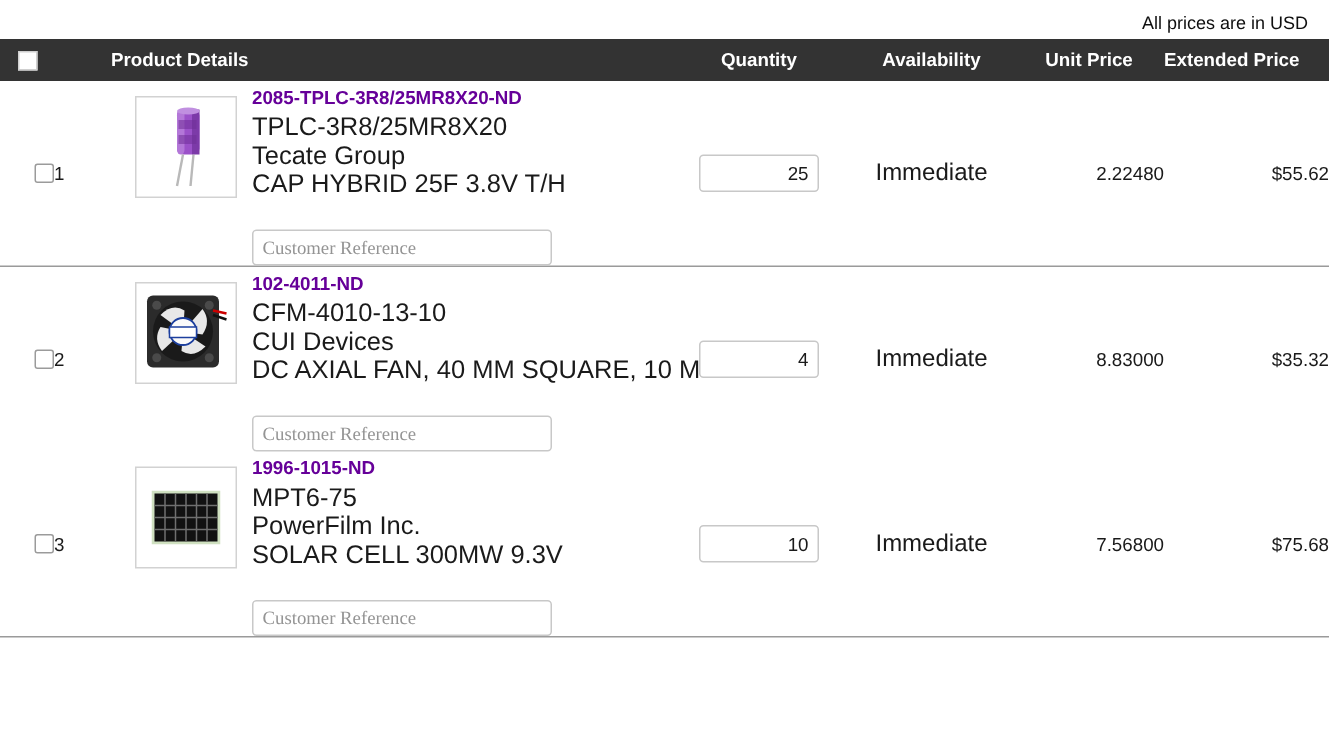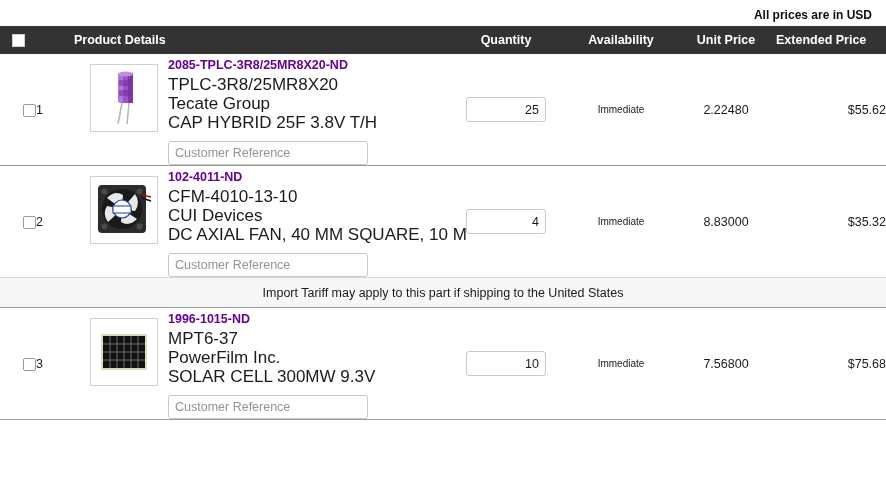"All prices are in USD" .currency-notice { font-weight: bold -> normal }
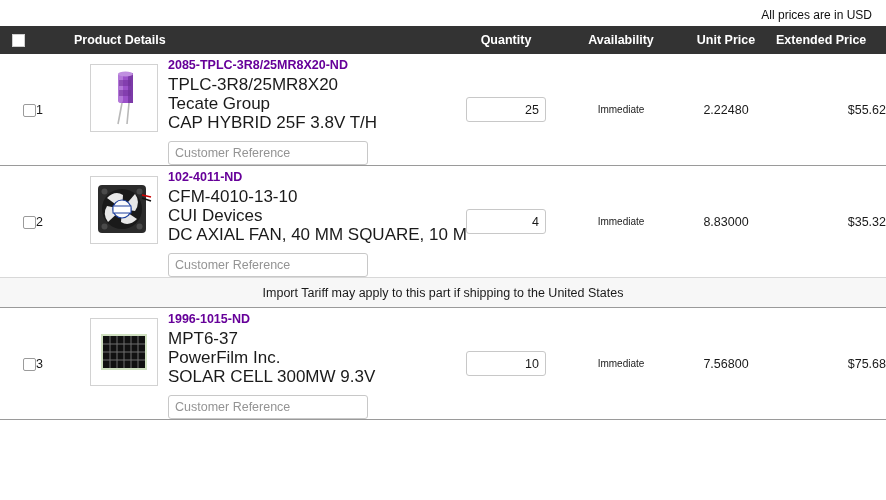"Immediate" td.cell-avail { font-size: 10px -> 16px }
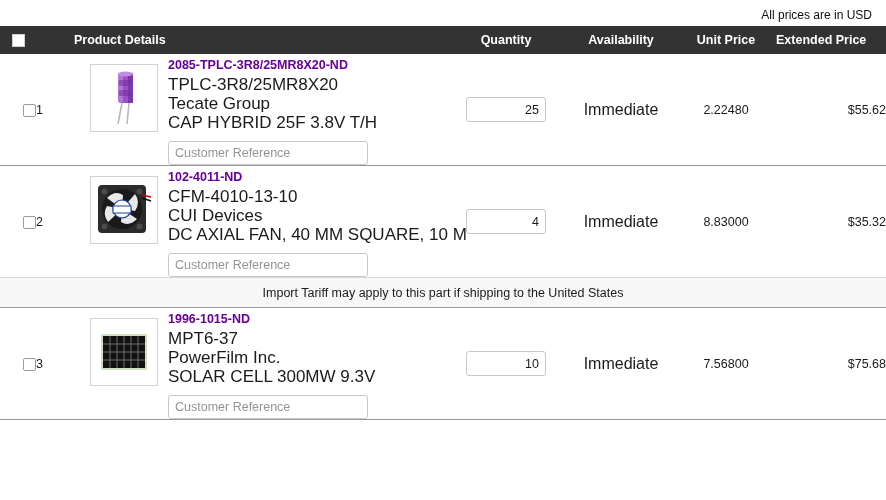"2.22480" td.cell-unit { text-align: center -> right }
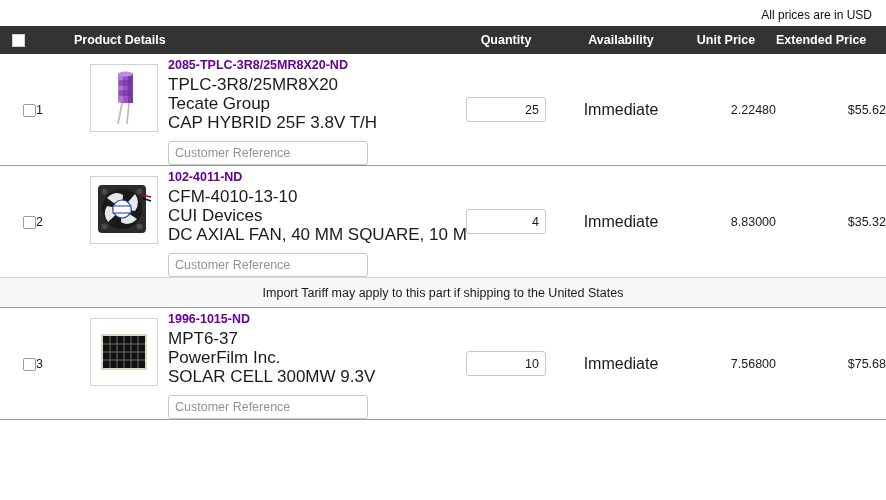"Customer Reference" .cust-ref { font-family: Liberation Sans, sans-serif -> Liberation Serif, serif; margin-top: 9px -> 21px }
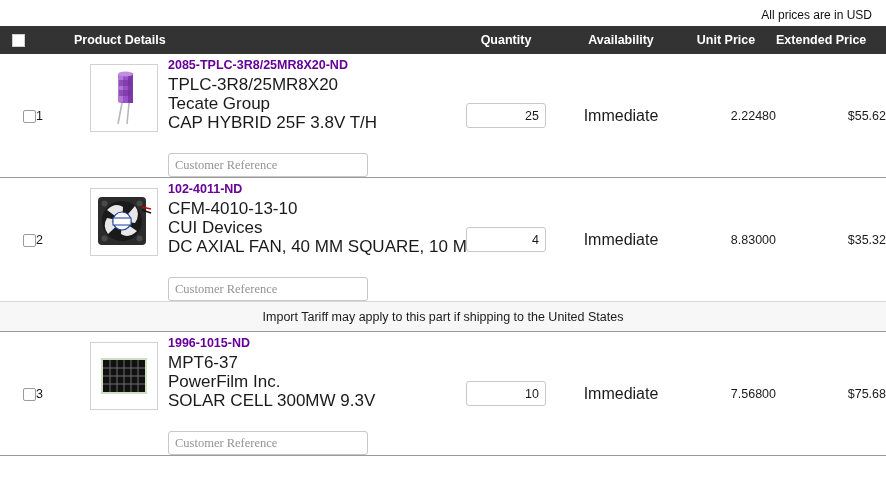"Import Tariff may apply to" tr.tariff-row { html: <tr> <td>Import Tariff may apply to this part if shipping to the United States</td> </tr> -> none }
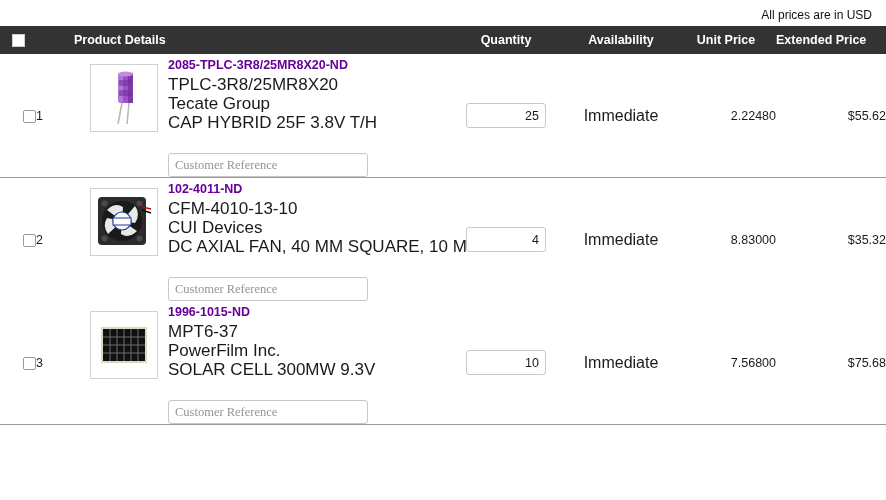"MPT6-37" div.mfr-part { text: MPT6-37 -> MPT6-75 }
